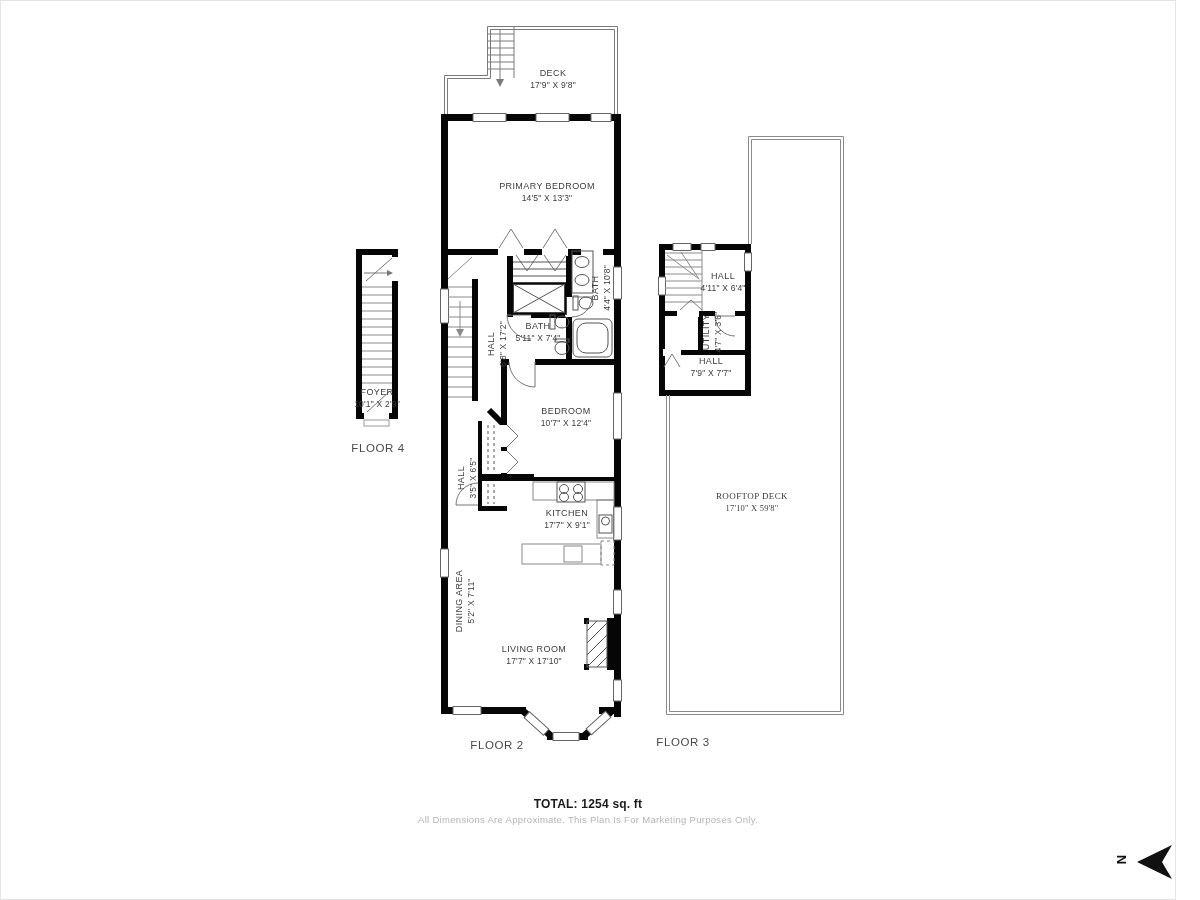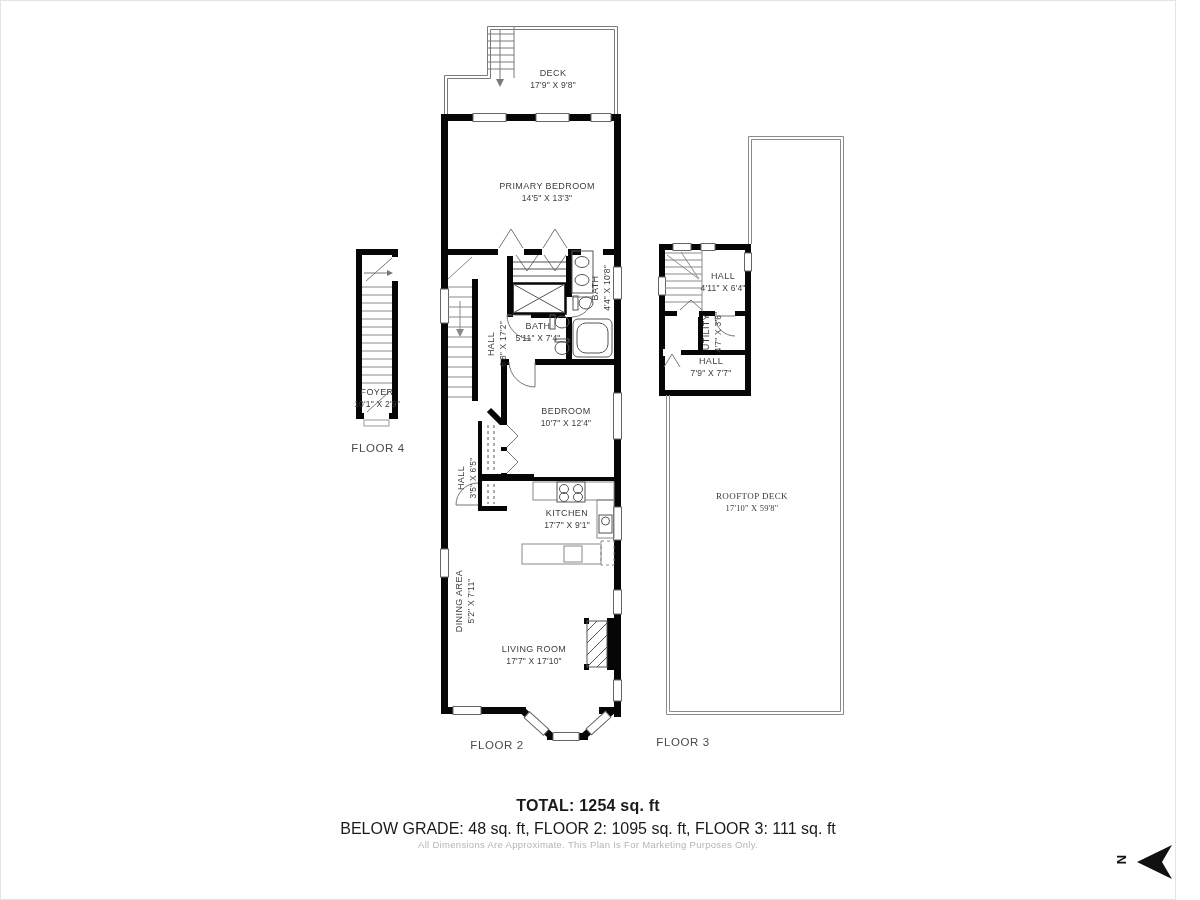"TOTAL: 1254 sq. ft" .summary .l1 { font-size: 16px -> 12px }
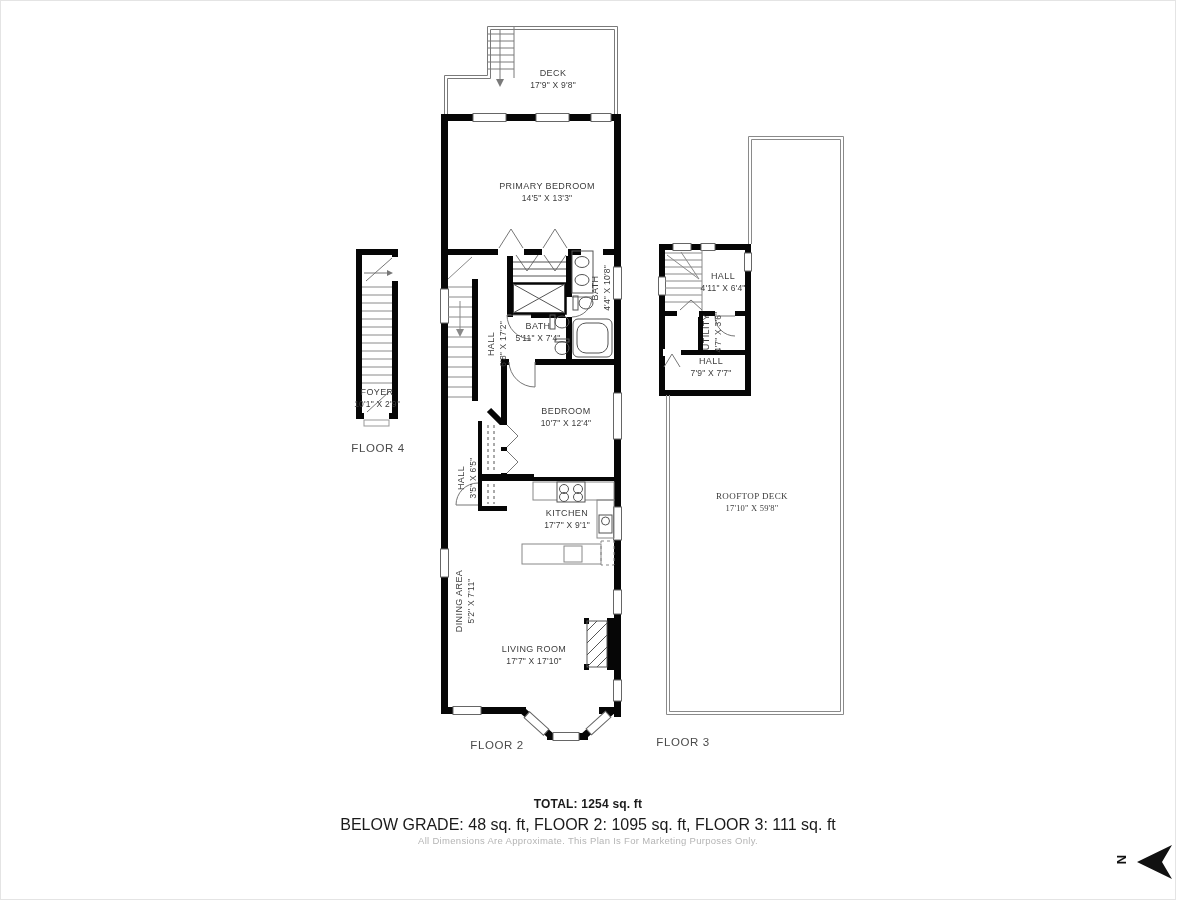"BELOW GRADE: 48 sq. ft," div.l2 { html: <div>BELOW GRADE: 48 sq. ft, FLOOR 2: 1095 sq. ft, FLOOR 3: 111 sq. ft</div> -> none }
